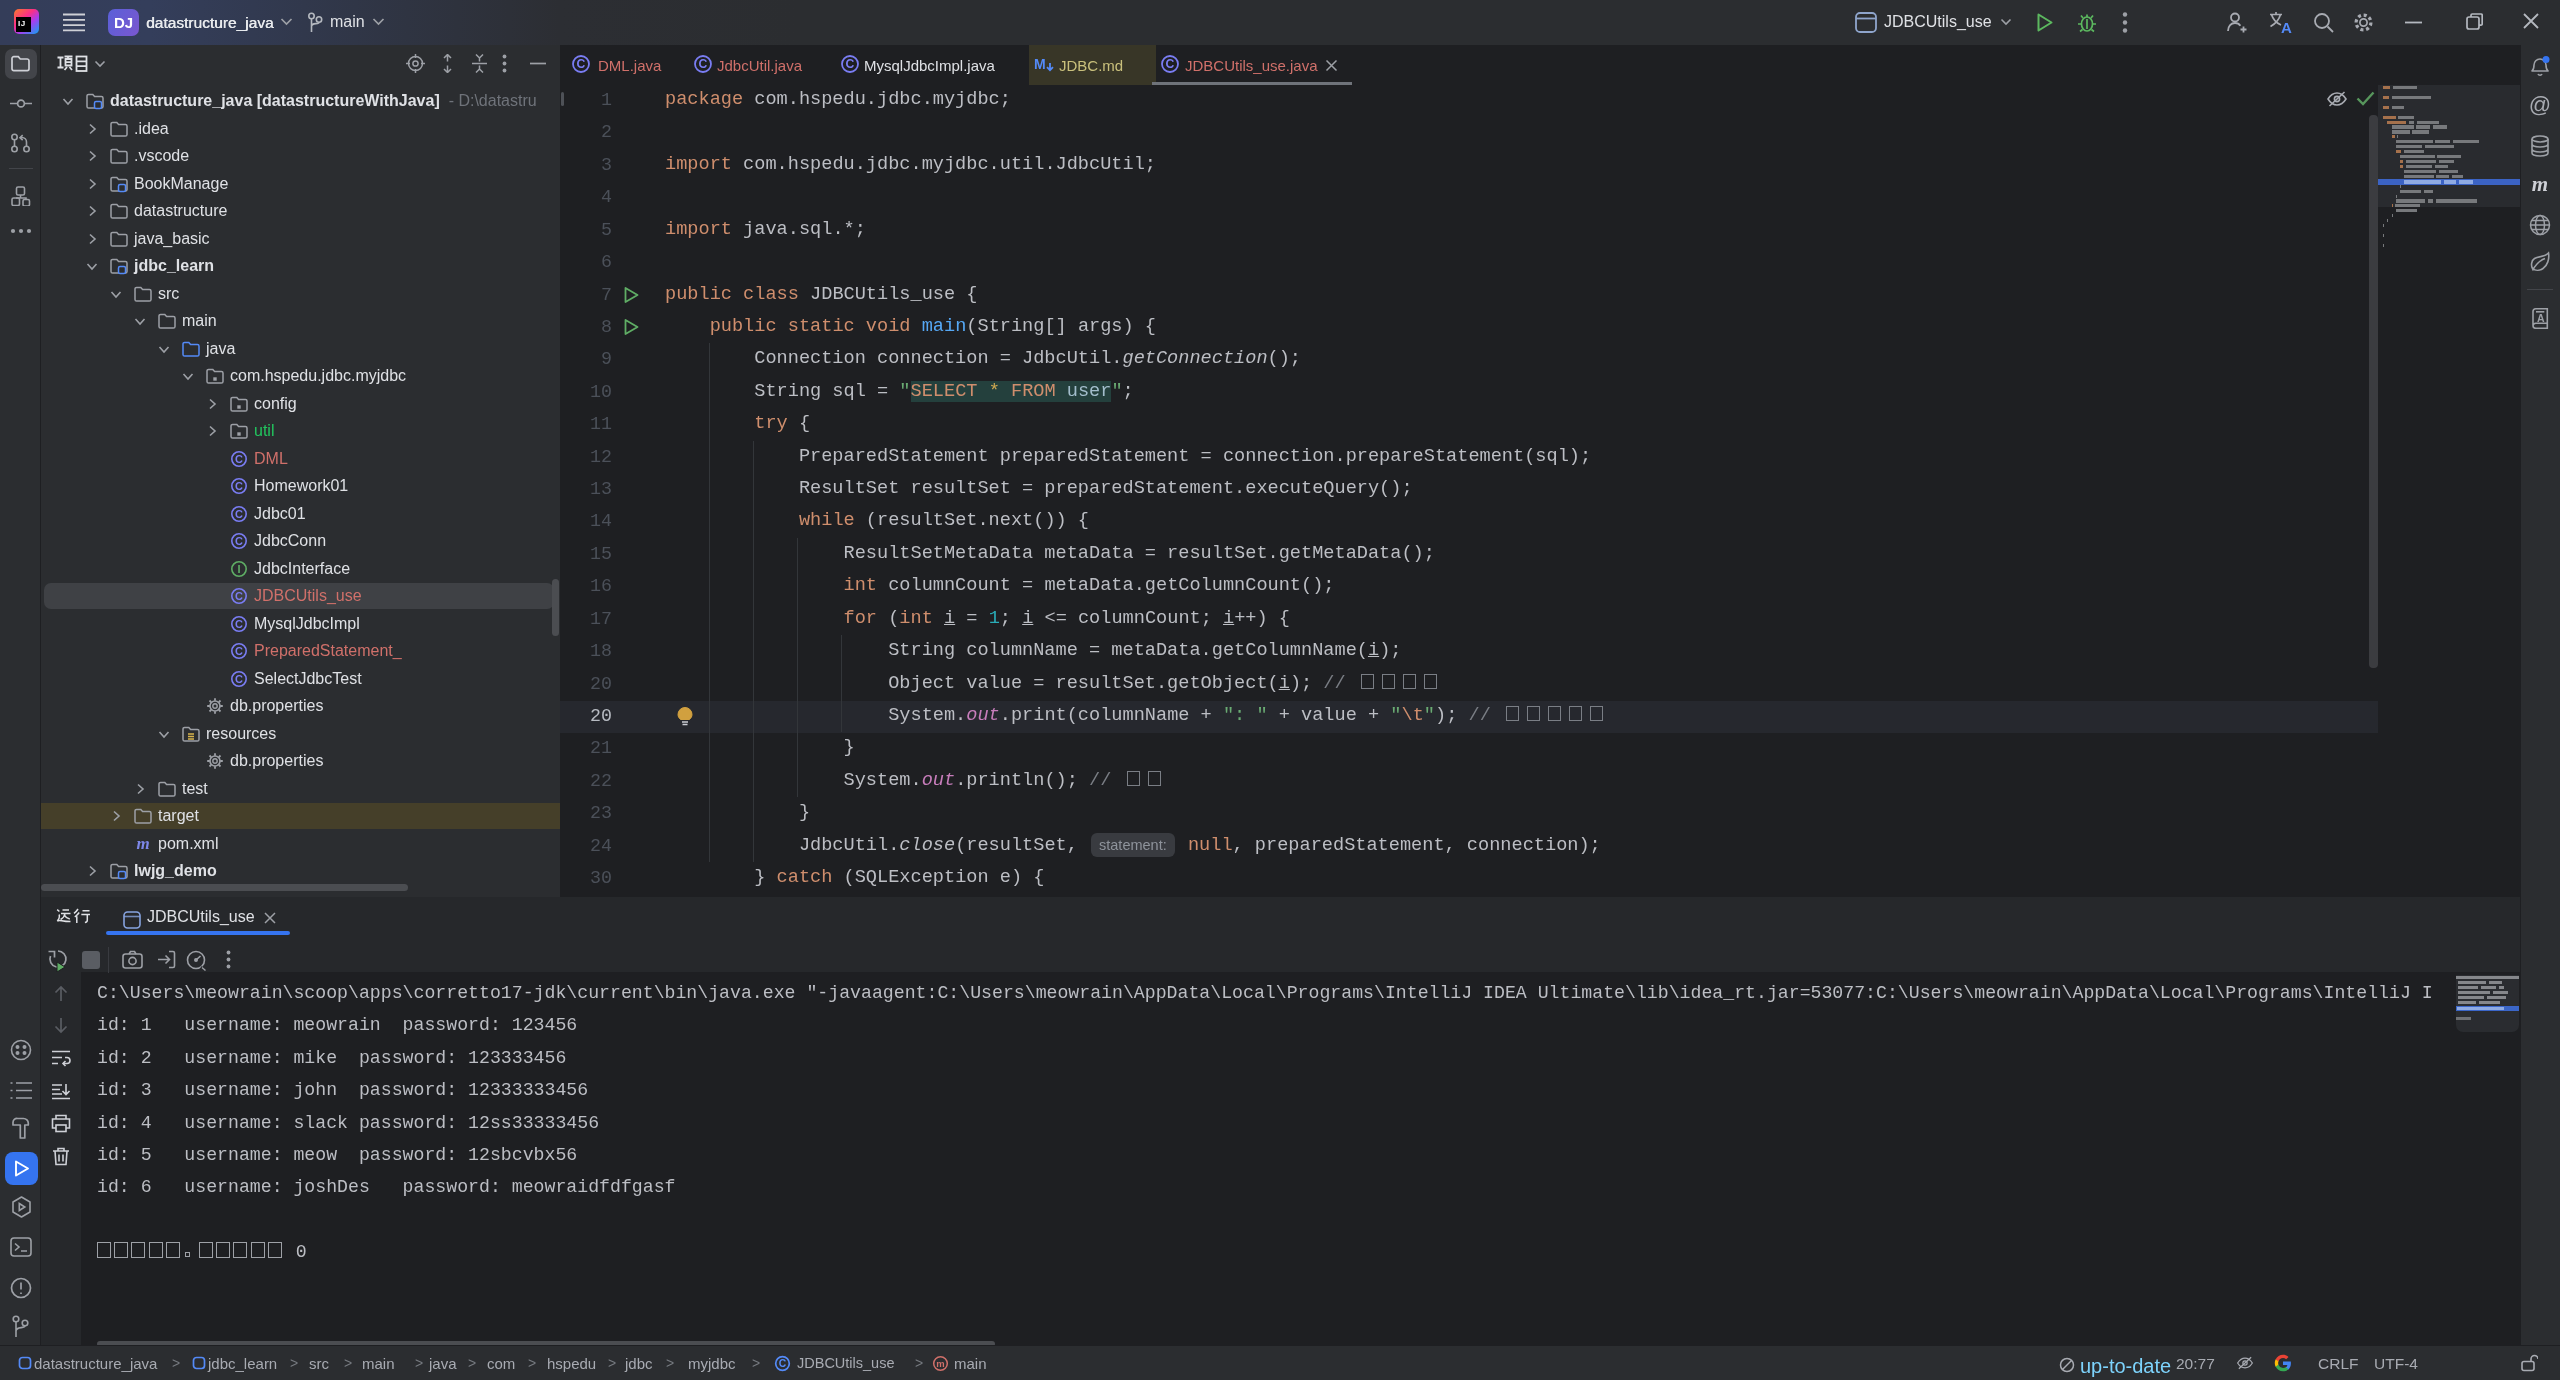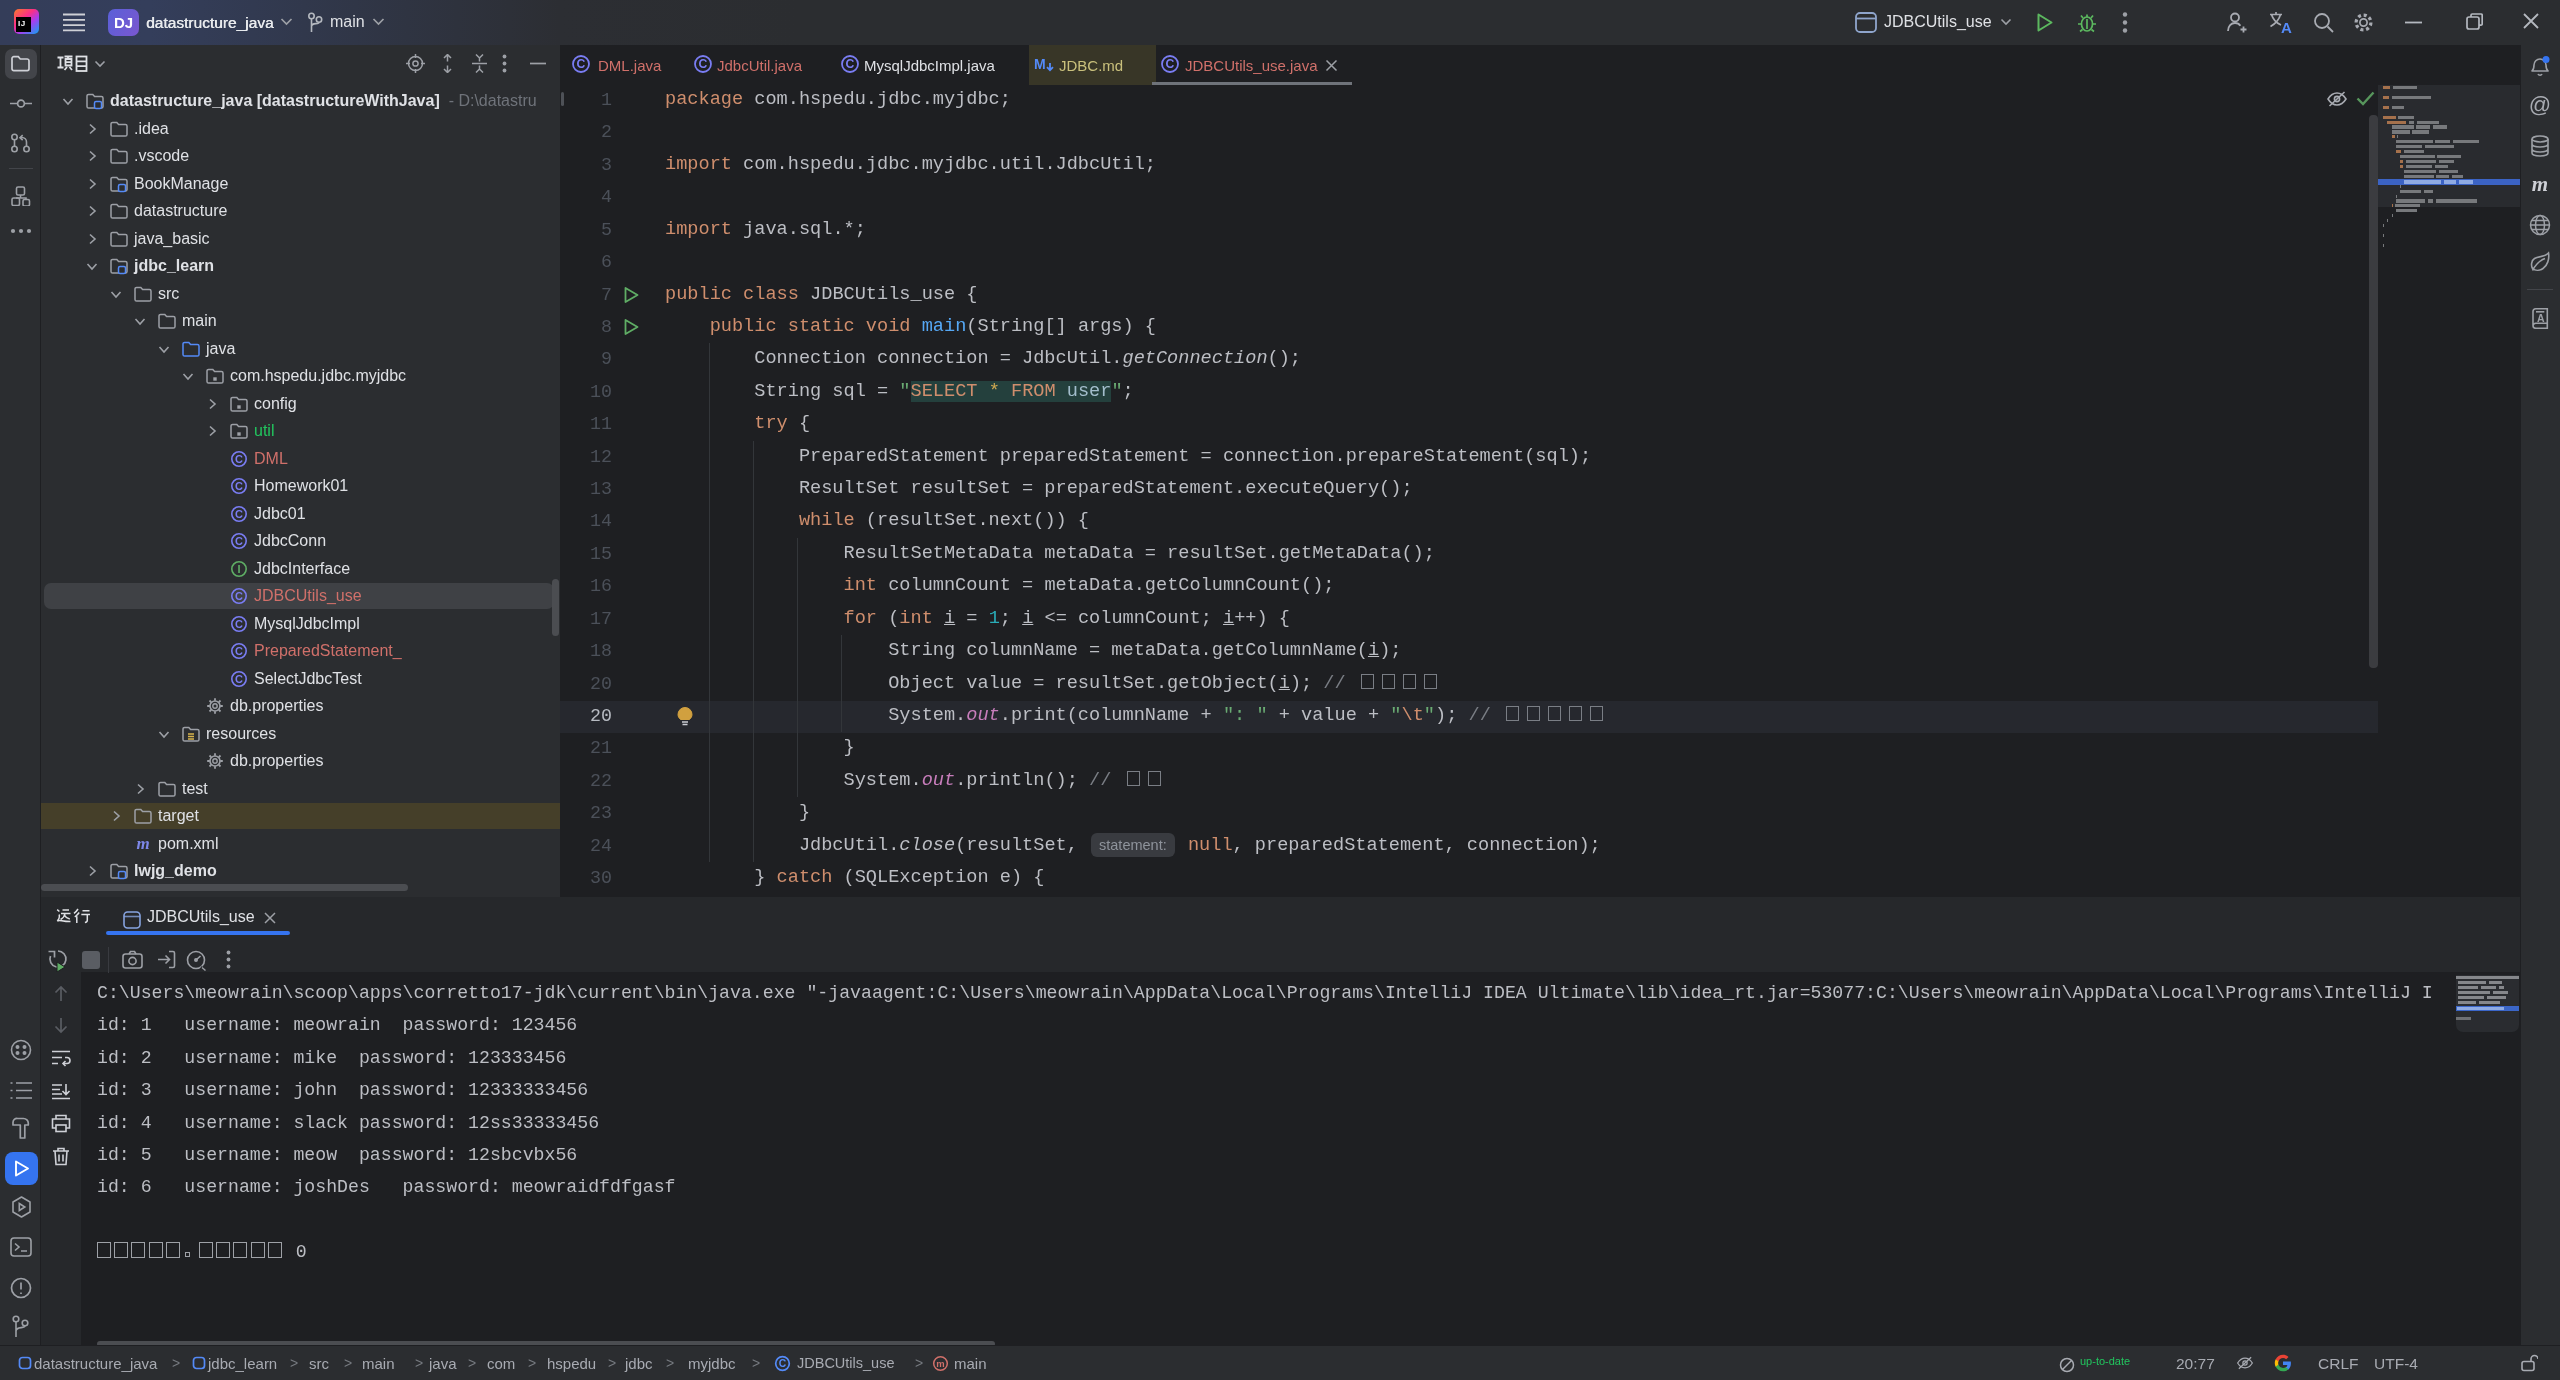"up-to-date" div.a { color: #22c55e -> #7dd3fc; font-size: 11px -> 20px }
